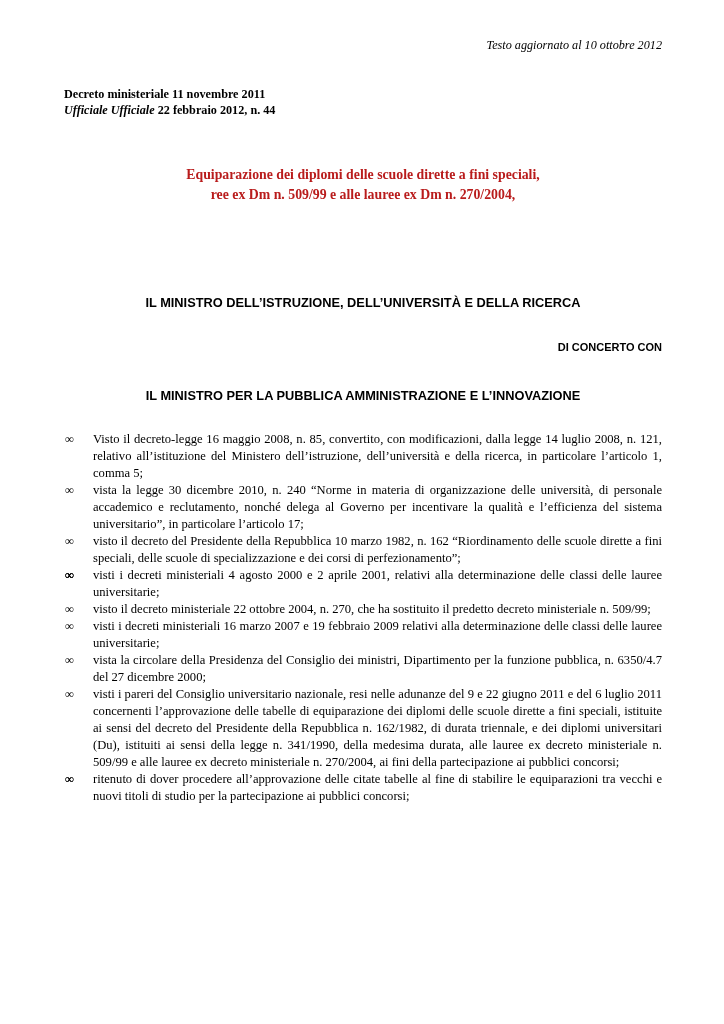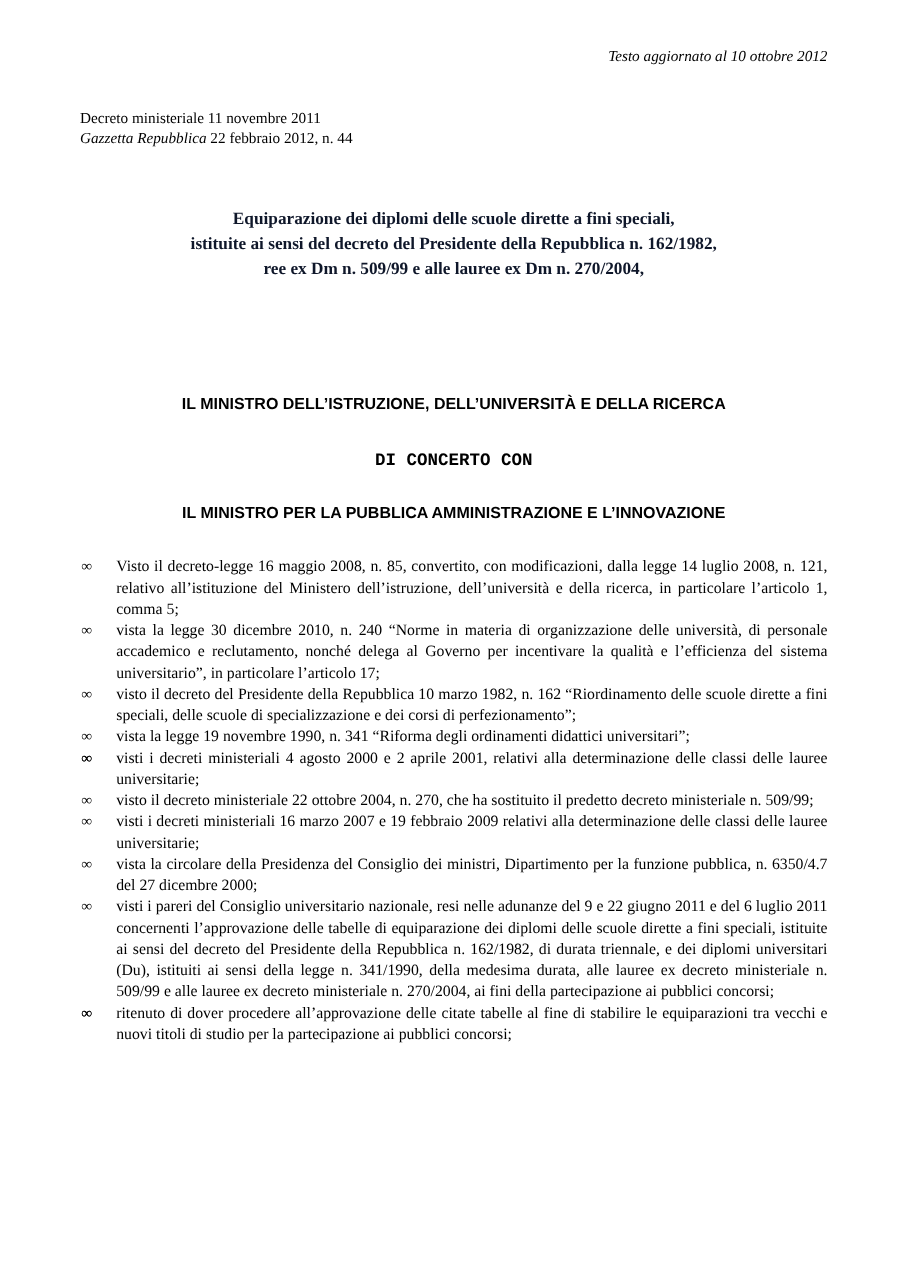"Decreto ministeriale 11 novembre 2011" .decree-header { font-weight: normal -> bold }
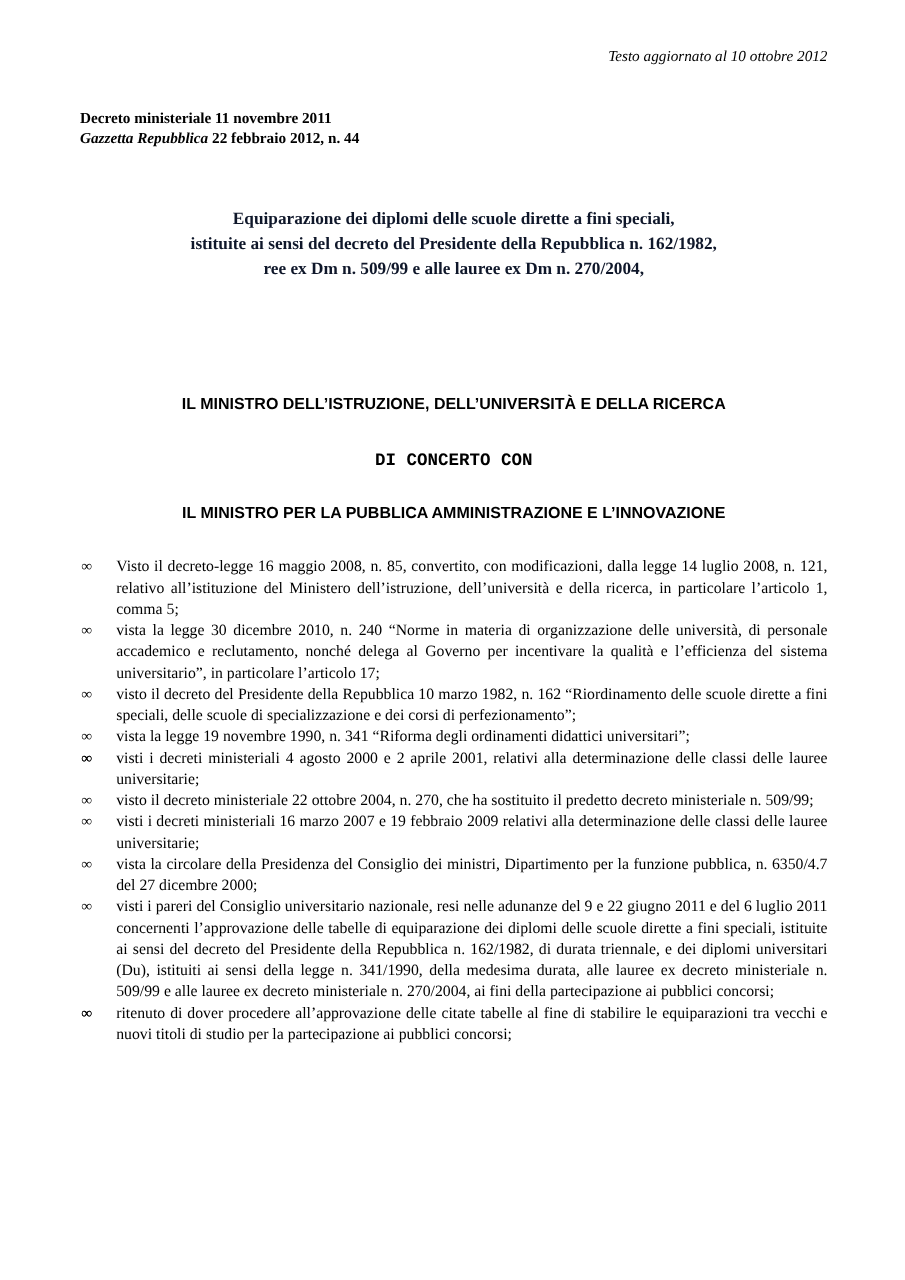"Gazzetta Repubblica" span.bi { text: Gazzetta Repubblica -> Ufficiale Ufficiale }
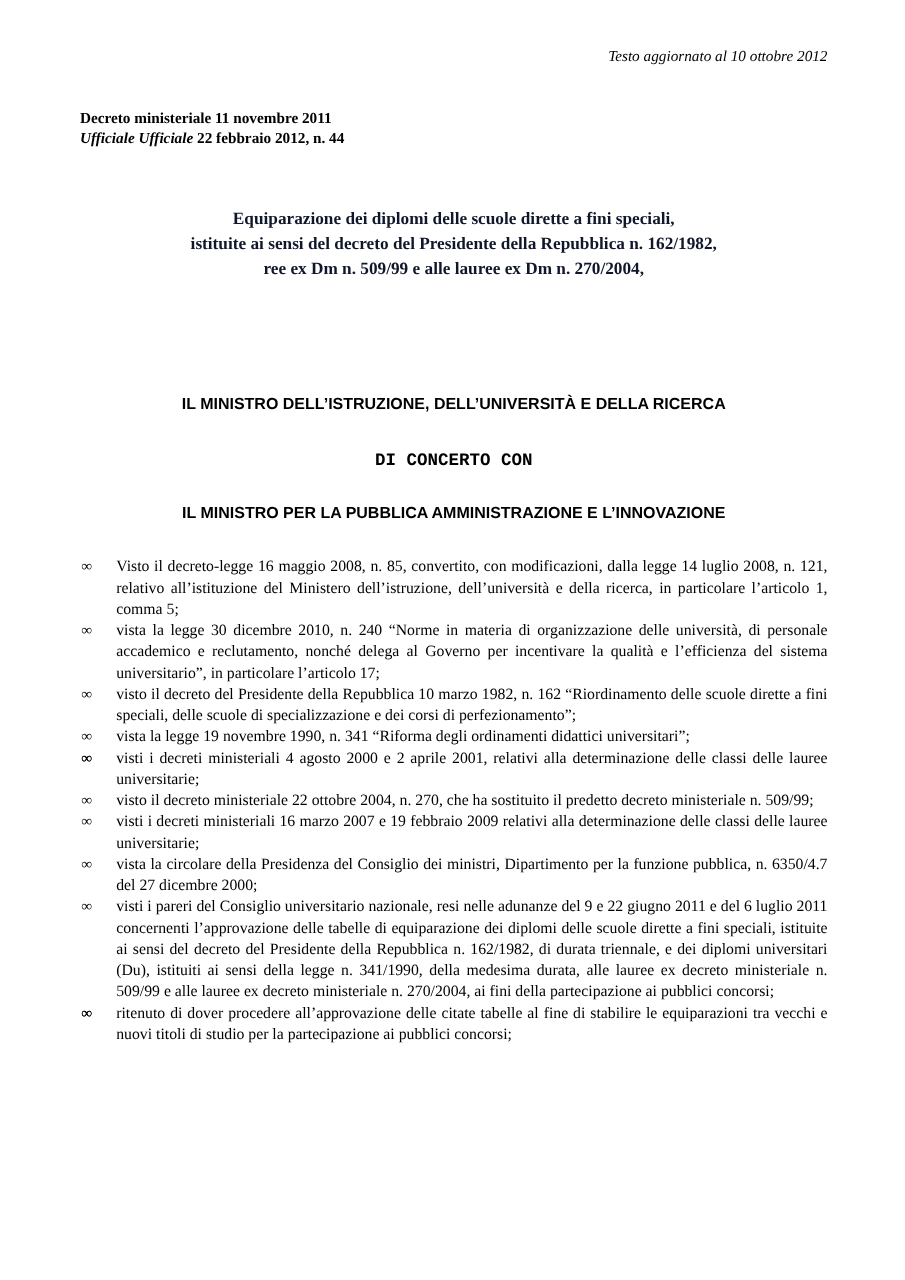"Equiparazione dei diplomi delle scuole" .main-title { color: #0f172a -> #b91c1c }
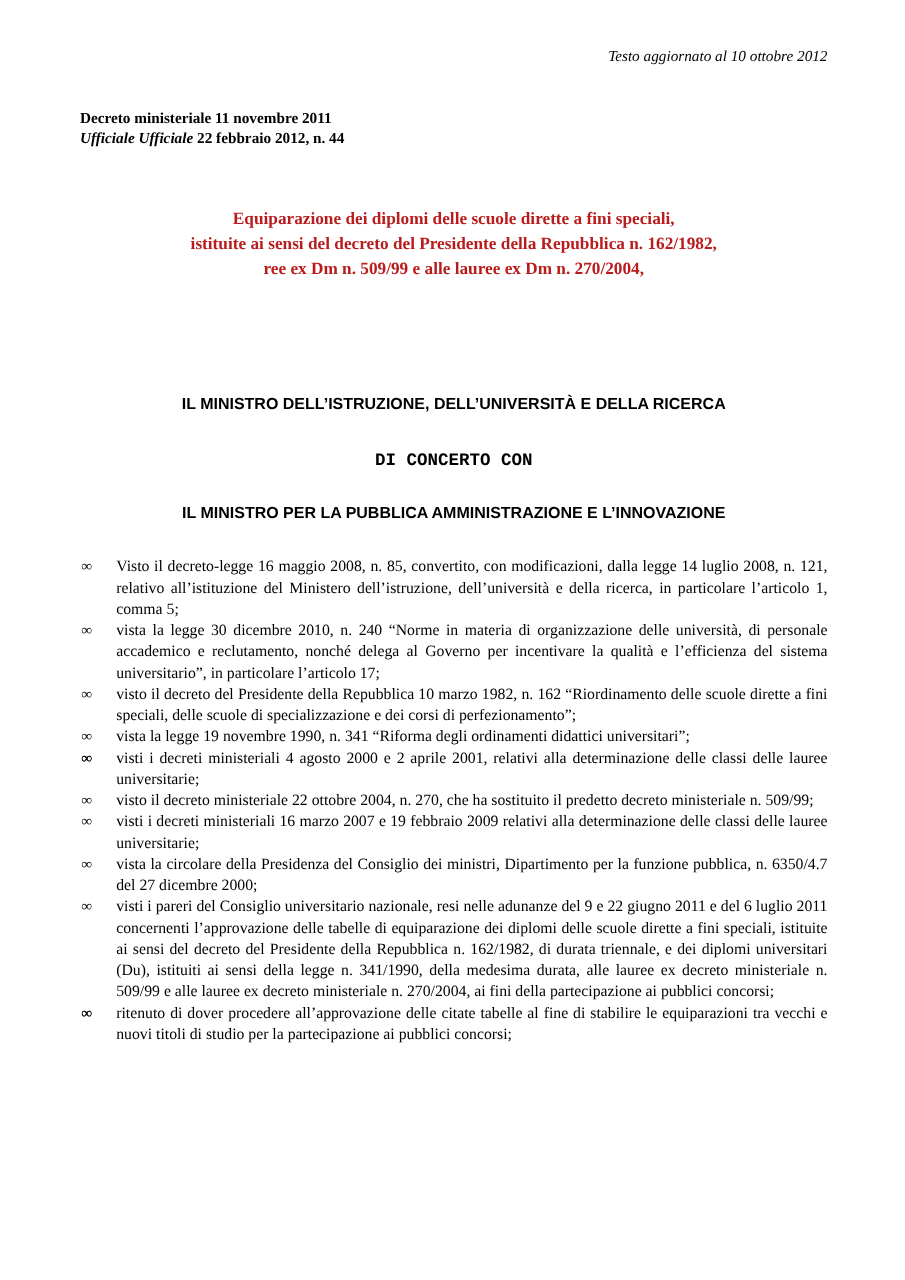"istituite ai sensi del decreto" div { html: <div>istituite ai sensi del decreto del Presidente della Repubblica n. 162/1982,</div> -> none }
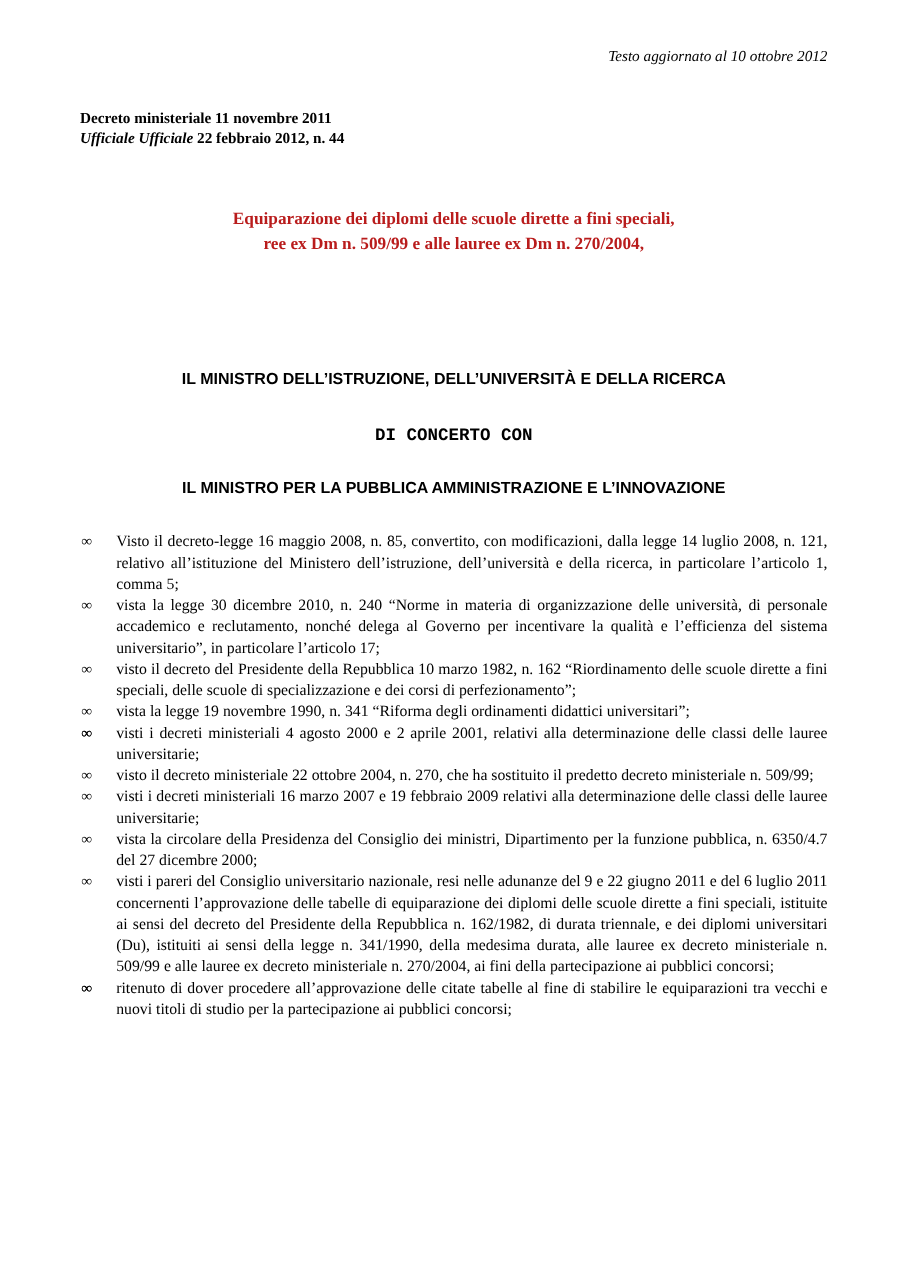"DI CONCERTO CON" .heading-concerto { font-family: Liberation Mono, monospace -> Liberation Sans, sans-serif; font-size: 14px -> 11px; text-align: center -> right }
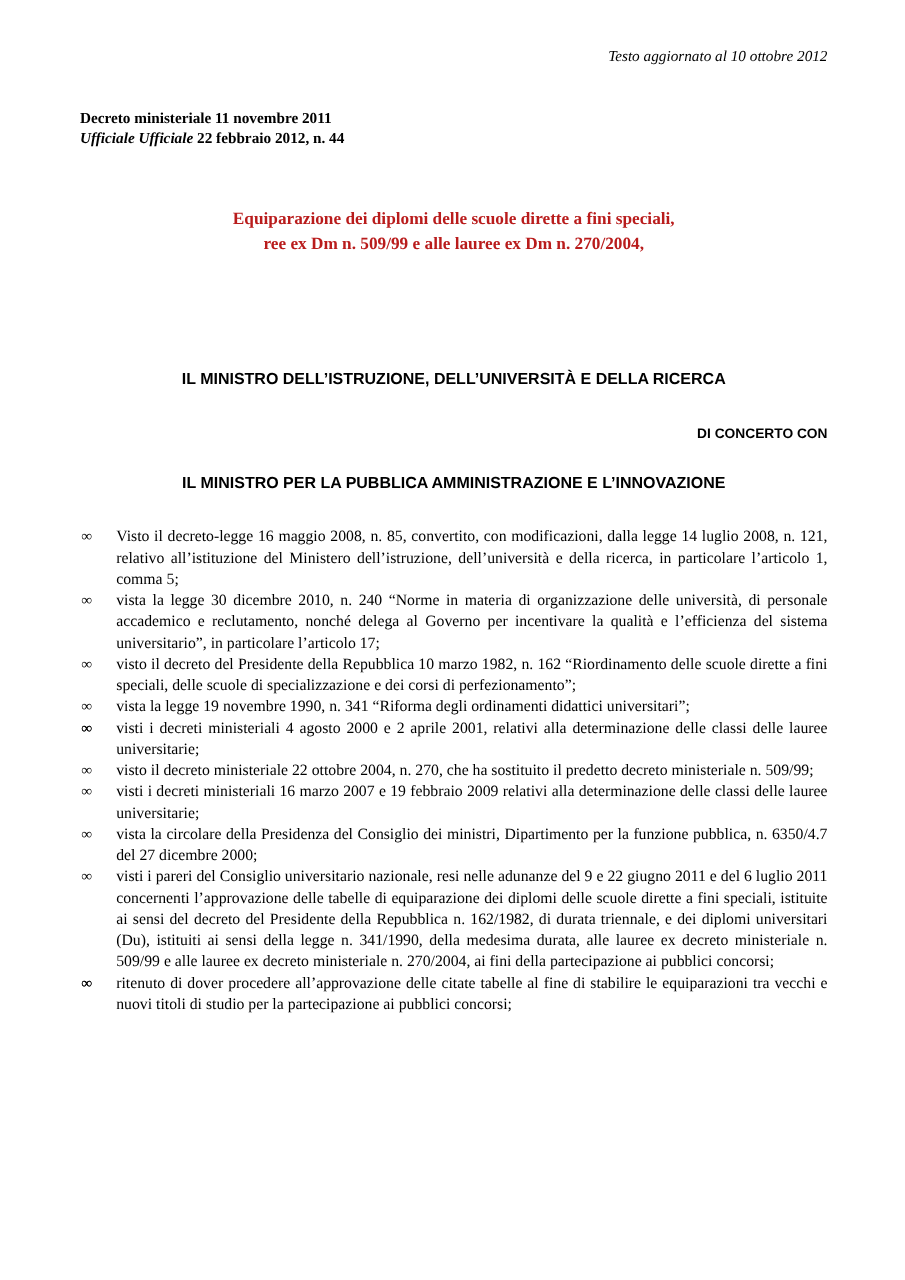"IL MINISTRO PER LA PUBBLICA" .heading-minister-2 { margin-top: 25px -> 35px }
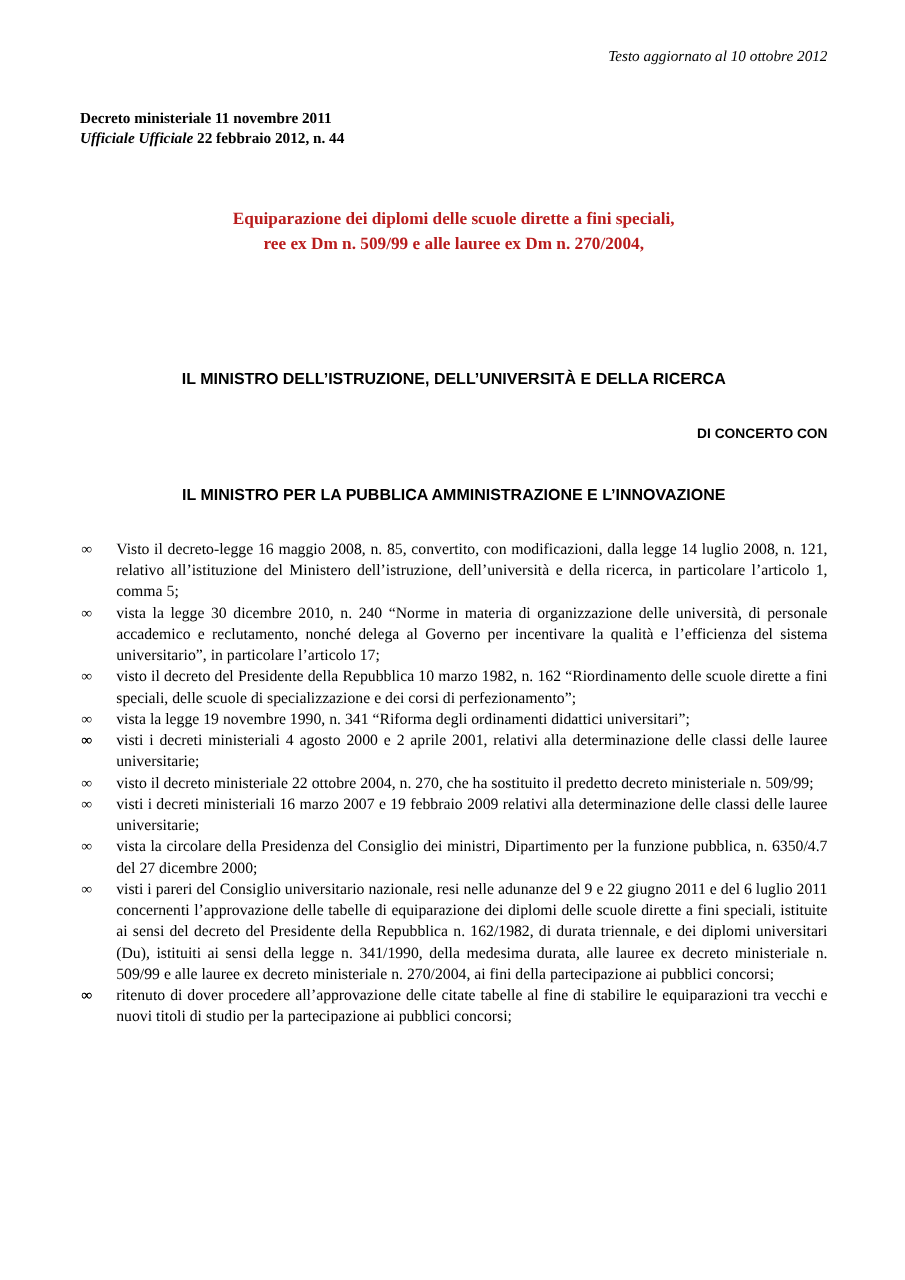"vista la legge 19 novembre" span { html: <span>vista la legge 19 novembre 1990, n. 341 “Riforma degli ordinamenti didattici universitari”;</span> -> none }
